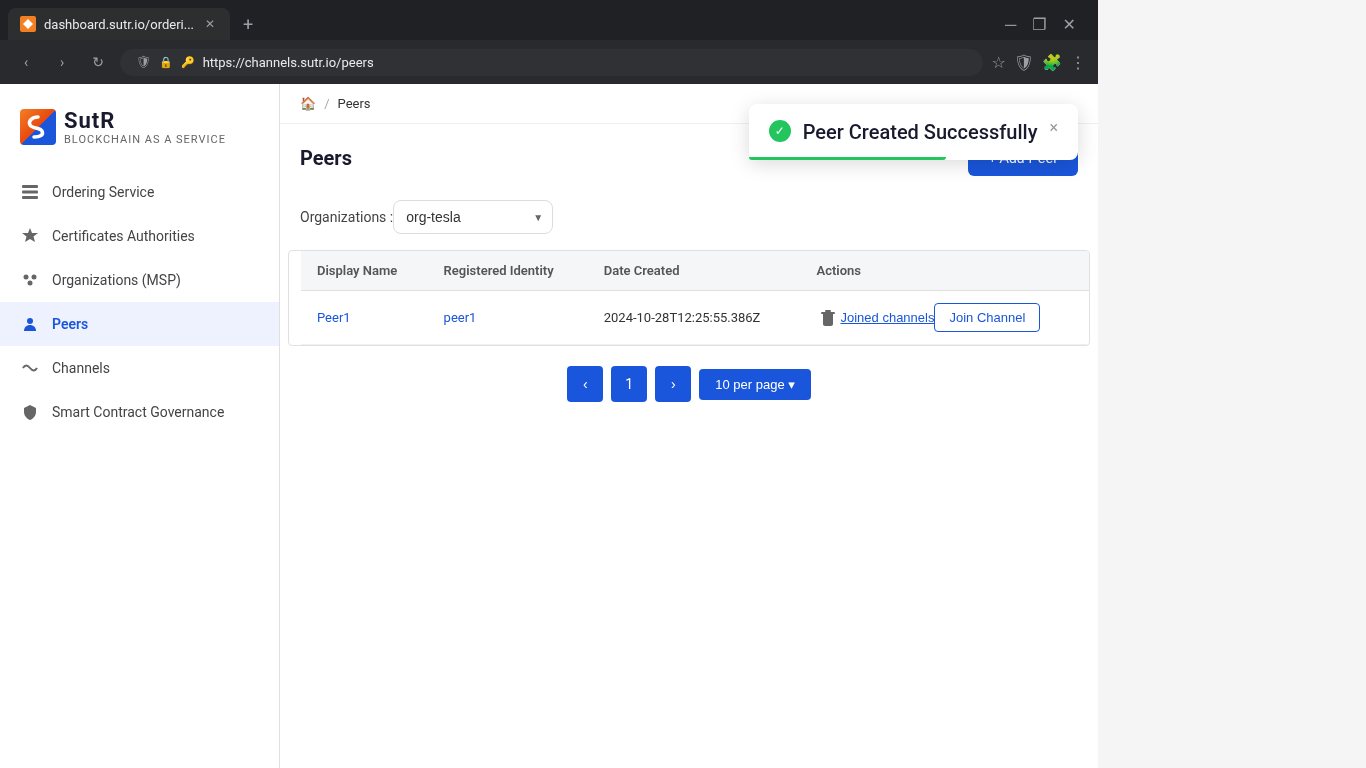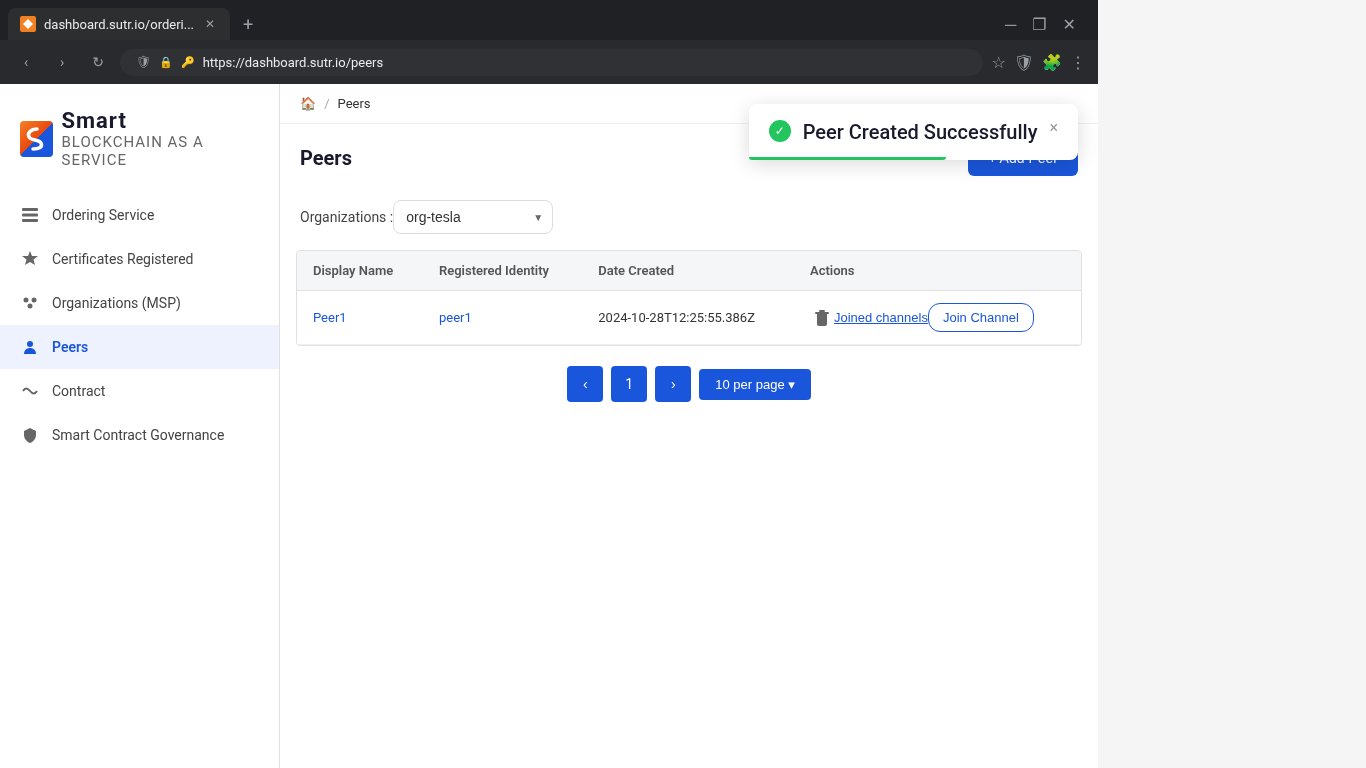"https://dashboard.sutr.io/peers" span.address-url { text: https://dashboard.sutr.io/peers -> https://channels.sutr.io/peers }
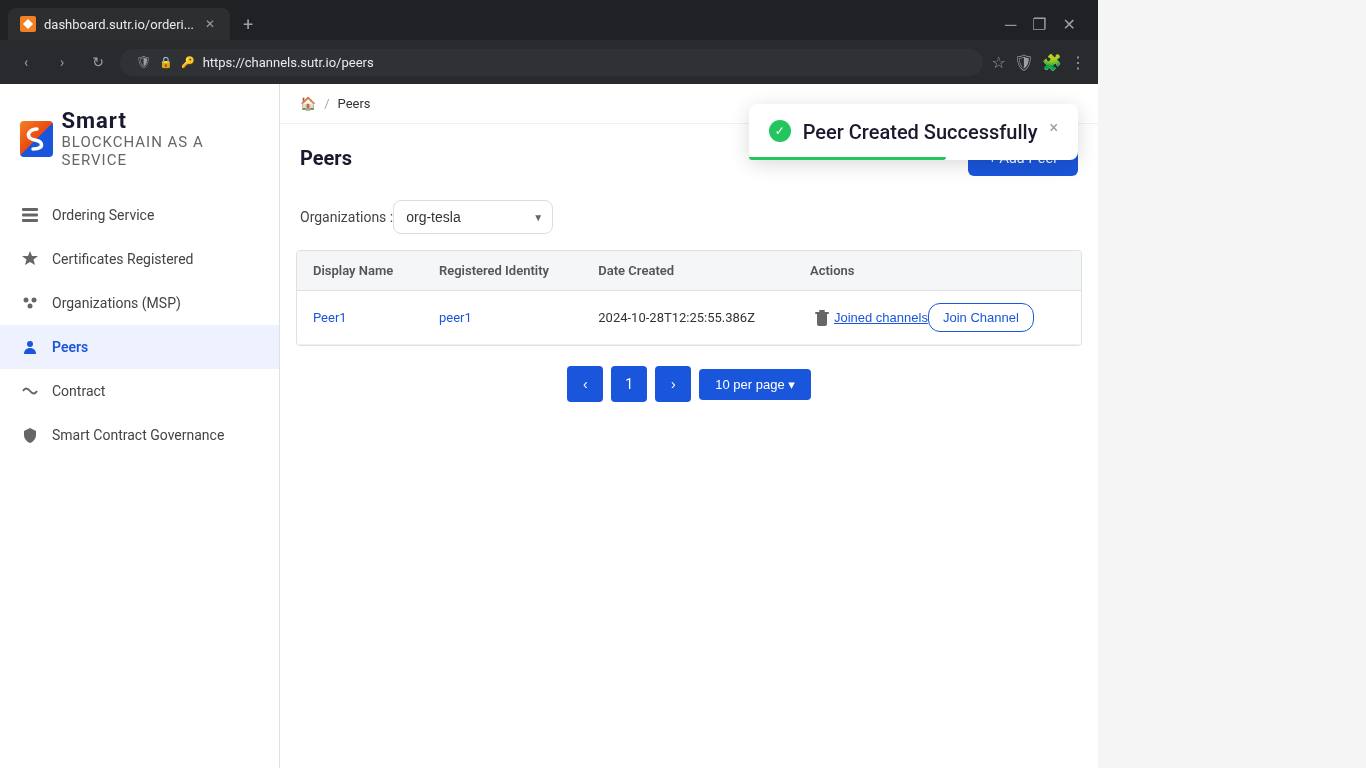"Smart" span.logo-title { text: Smart -> SutR }
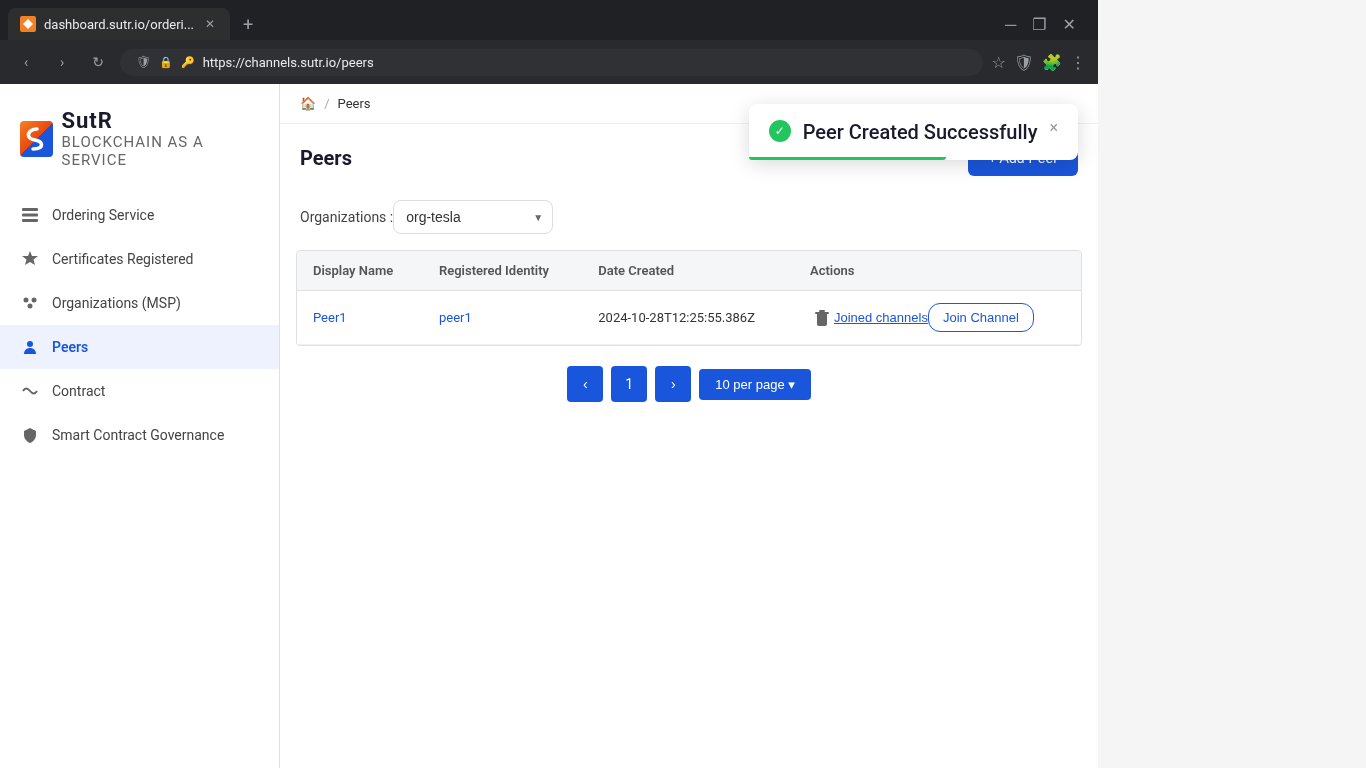"BLOCKCHAIN AS A SERVICE" .logo-subtitle { font-size: 15px -> 11px }
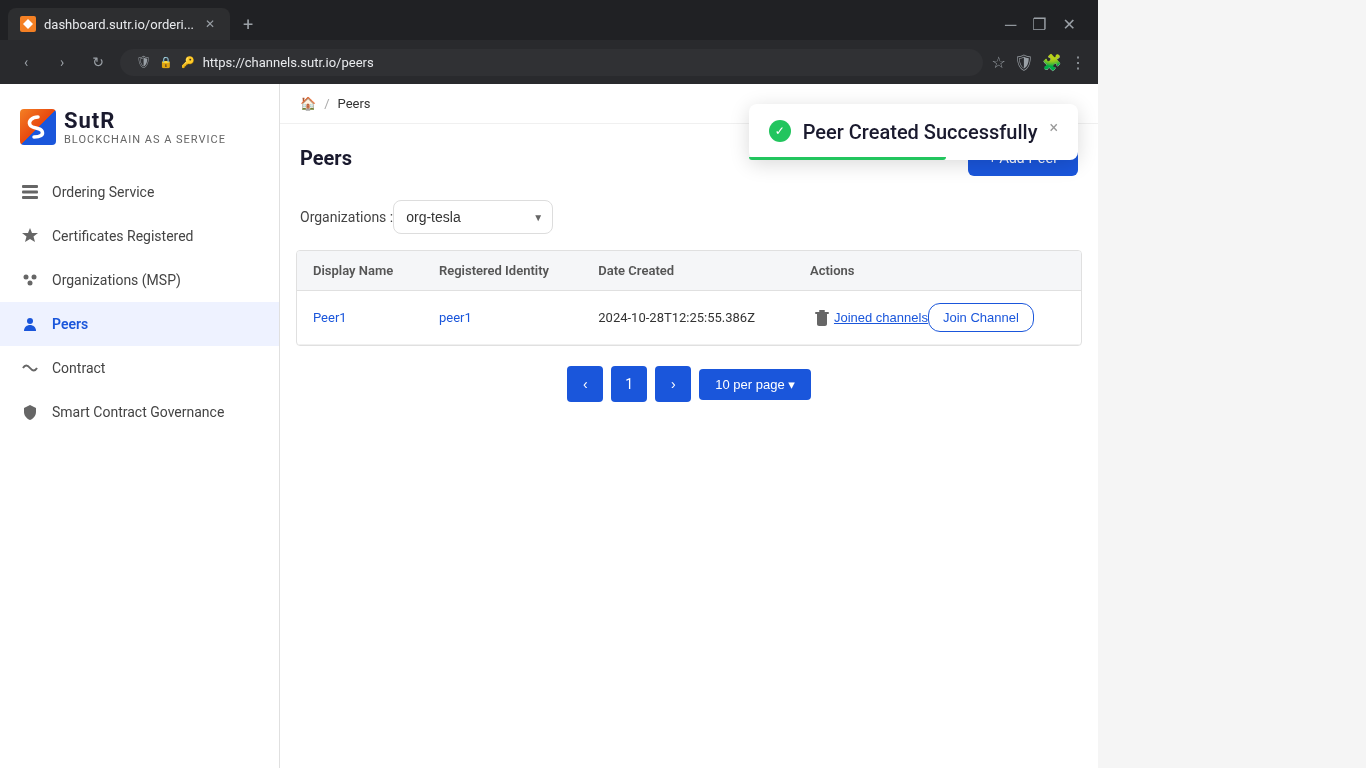"Certificates Registered" span { text: Registered -> Authorities }
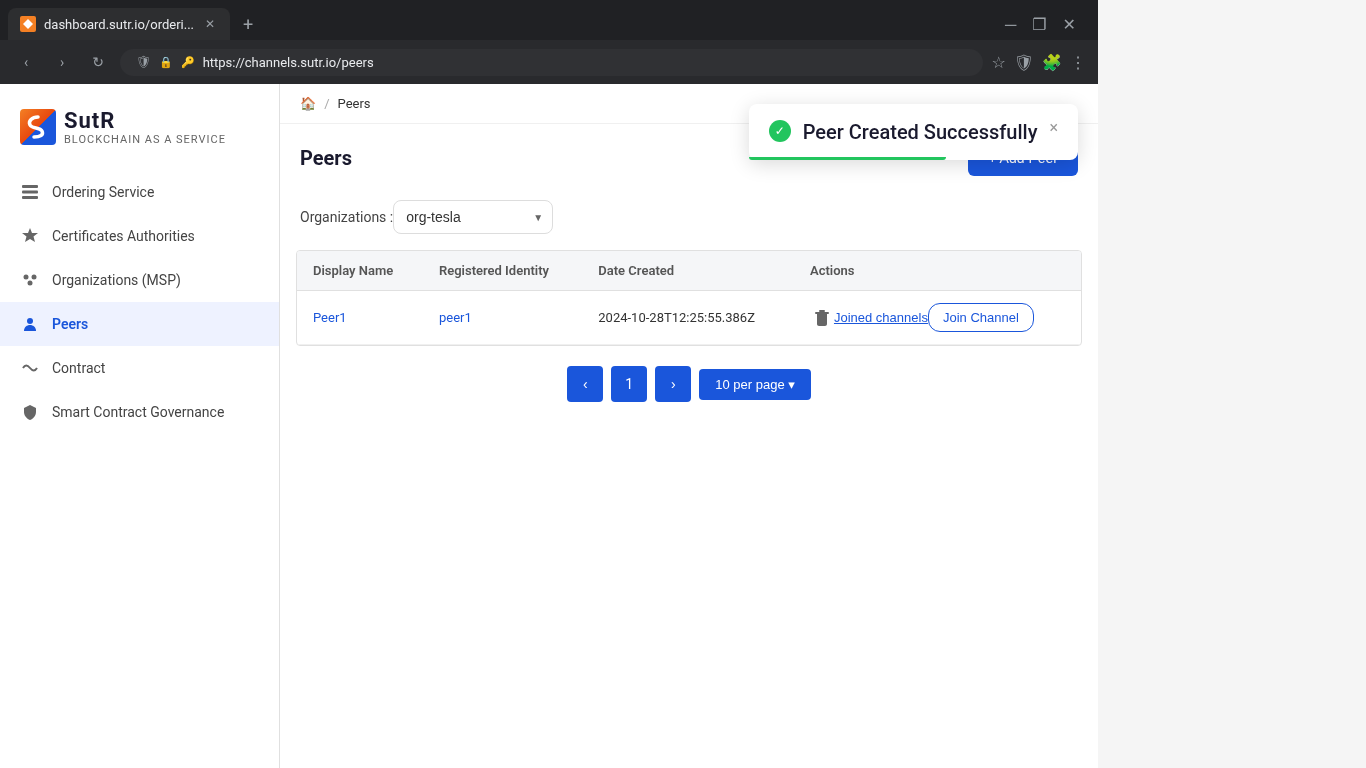"Display Name" .table-container { margin: 0 16px -> 0 8px; padding-left: none -> 12px }
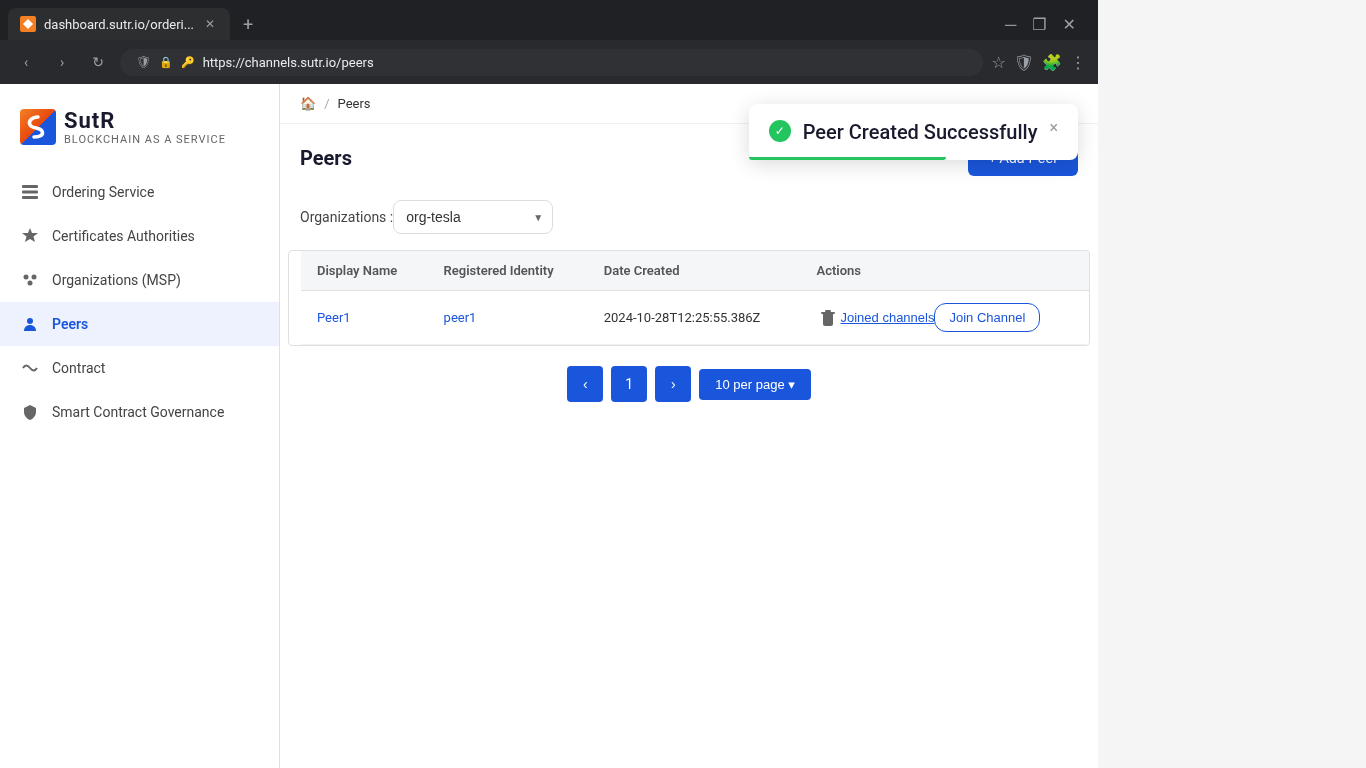"Join Channel" .join-channel-btn { border-radius: 12px -> 4px }
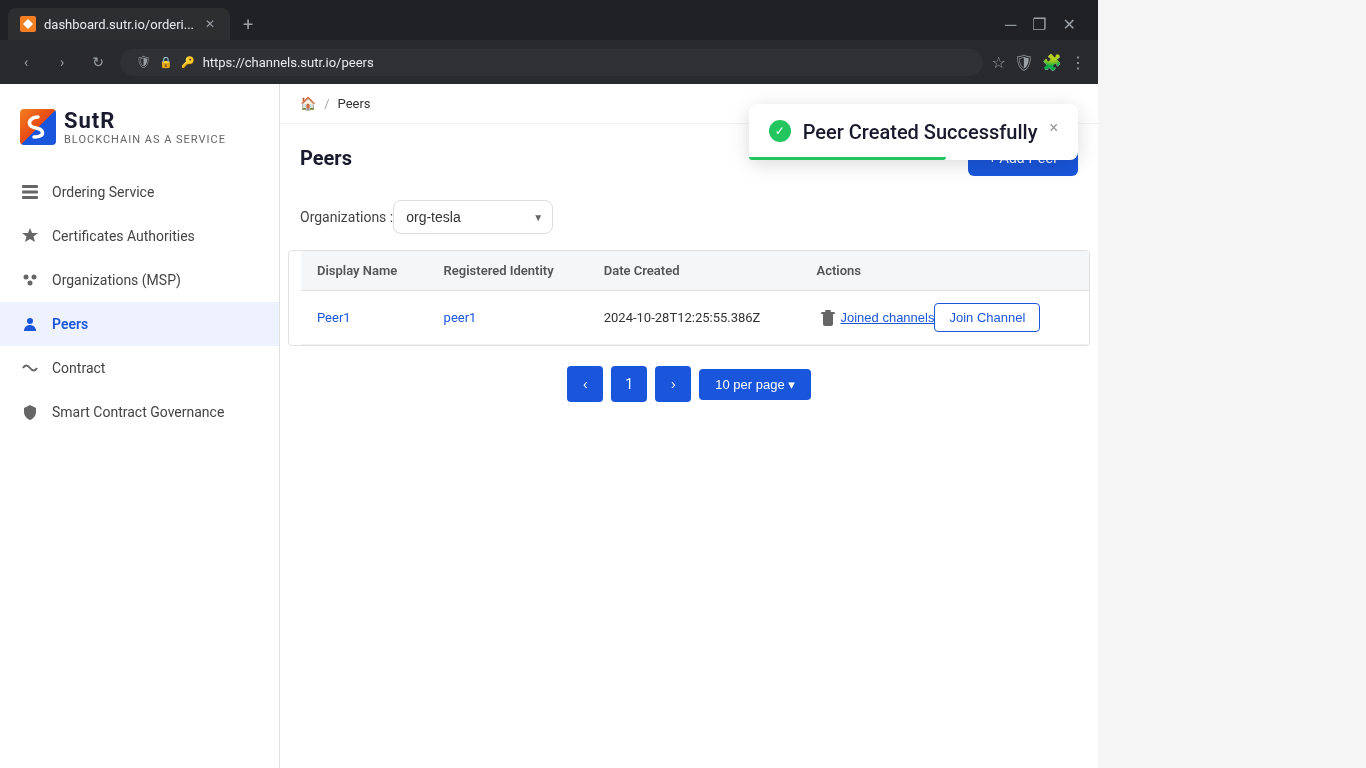"Contract" span { text: Contract -> Channels }
